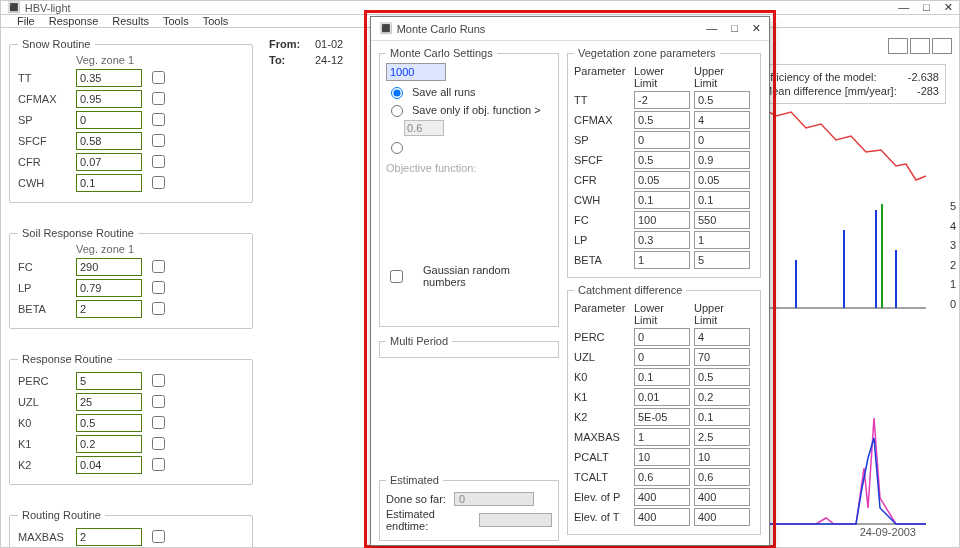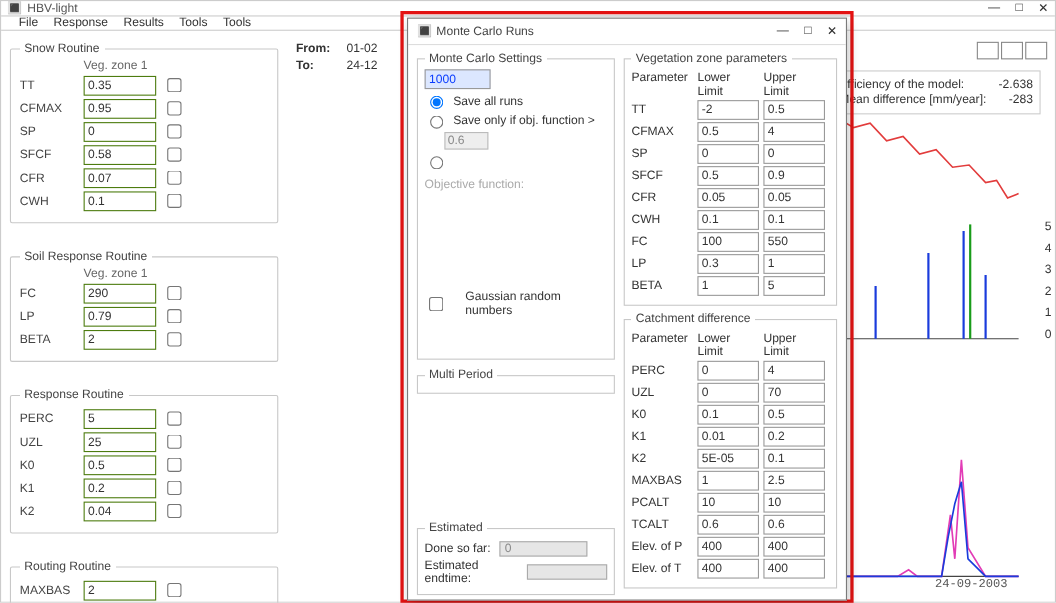"24-09-2003" span.xlabel { font-family: Liberation Mono, monospace -> none }
